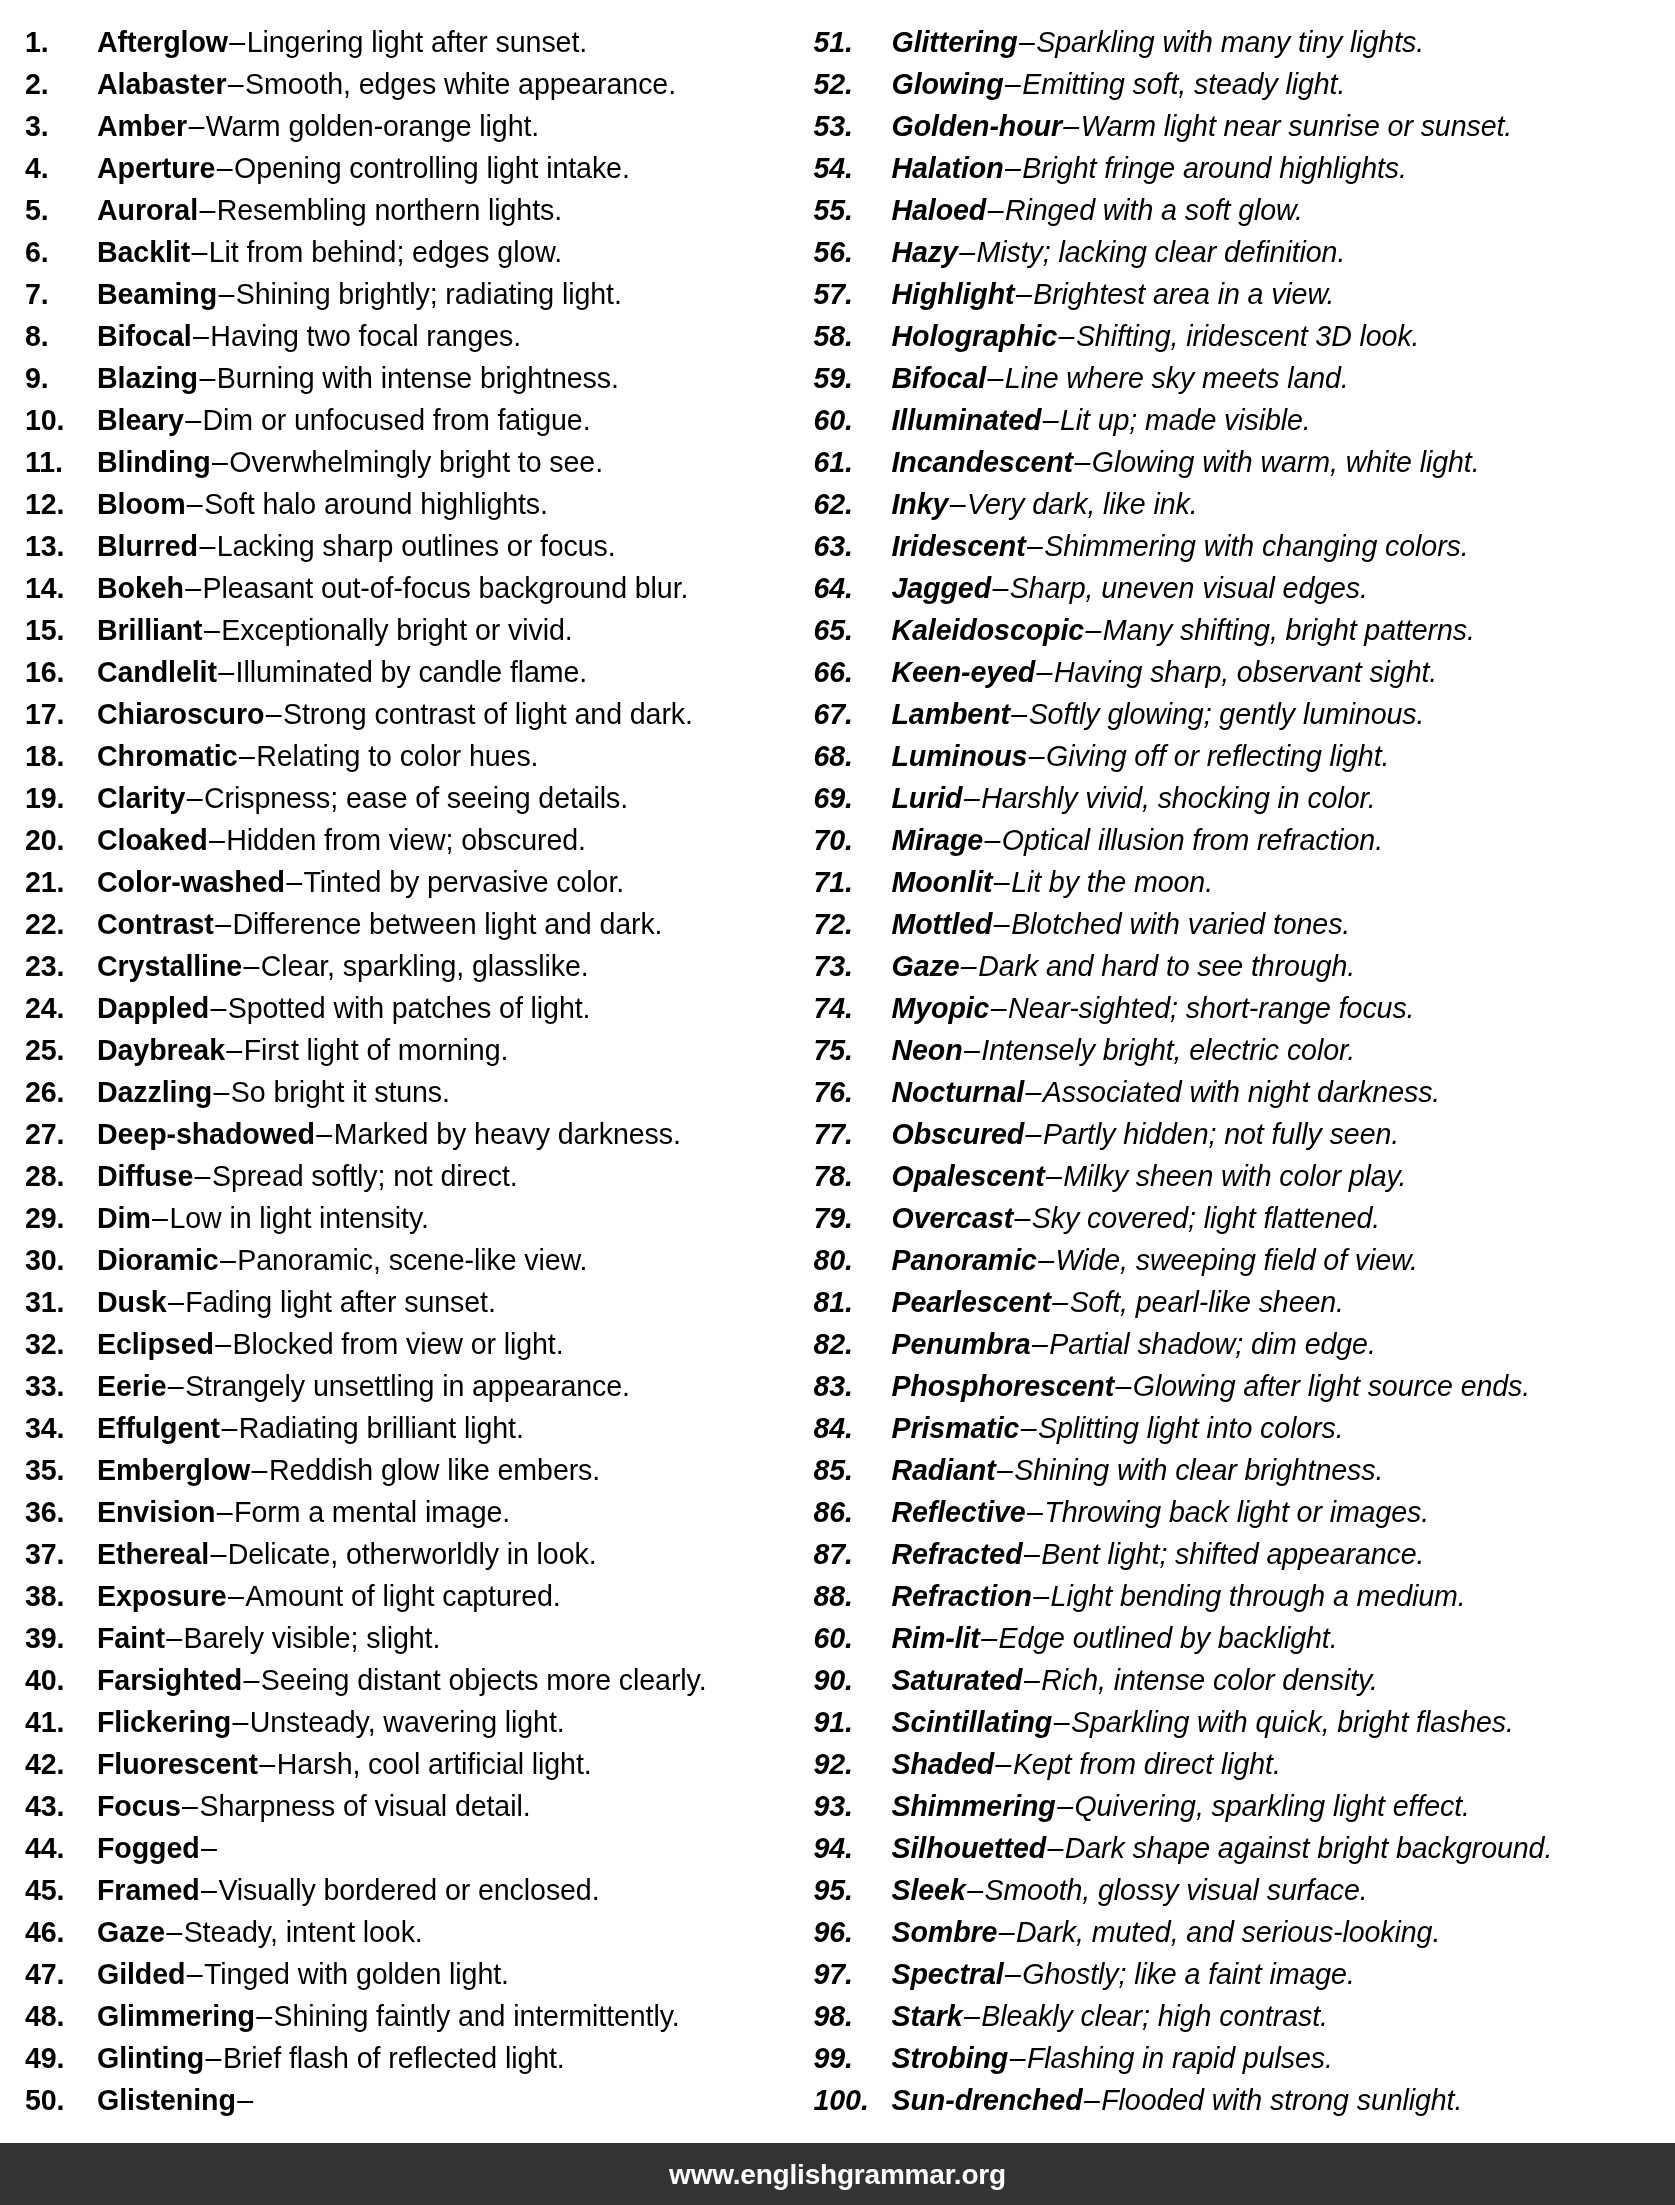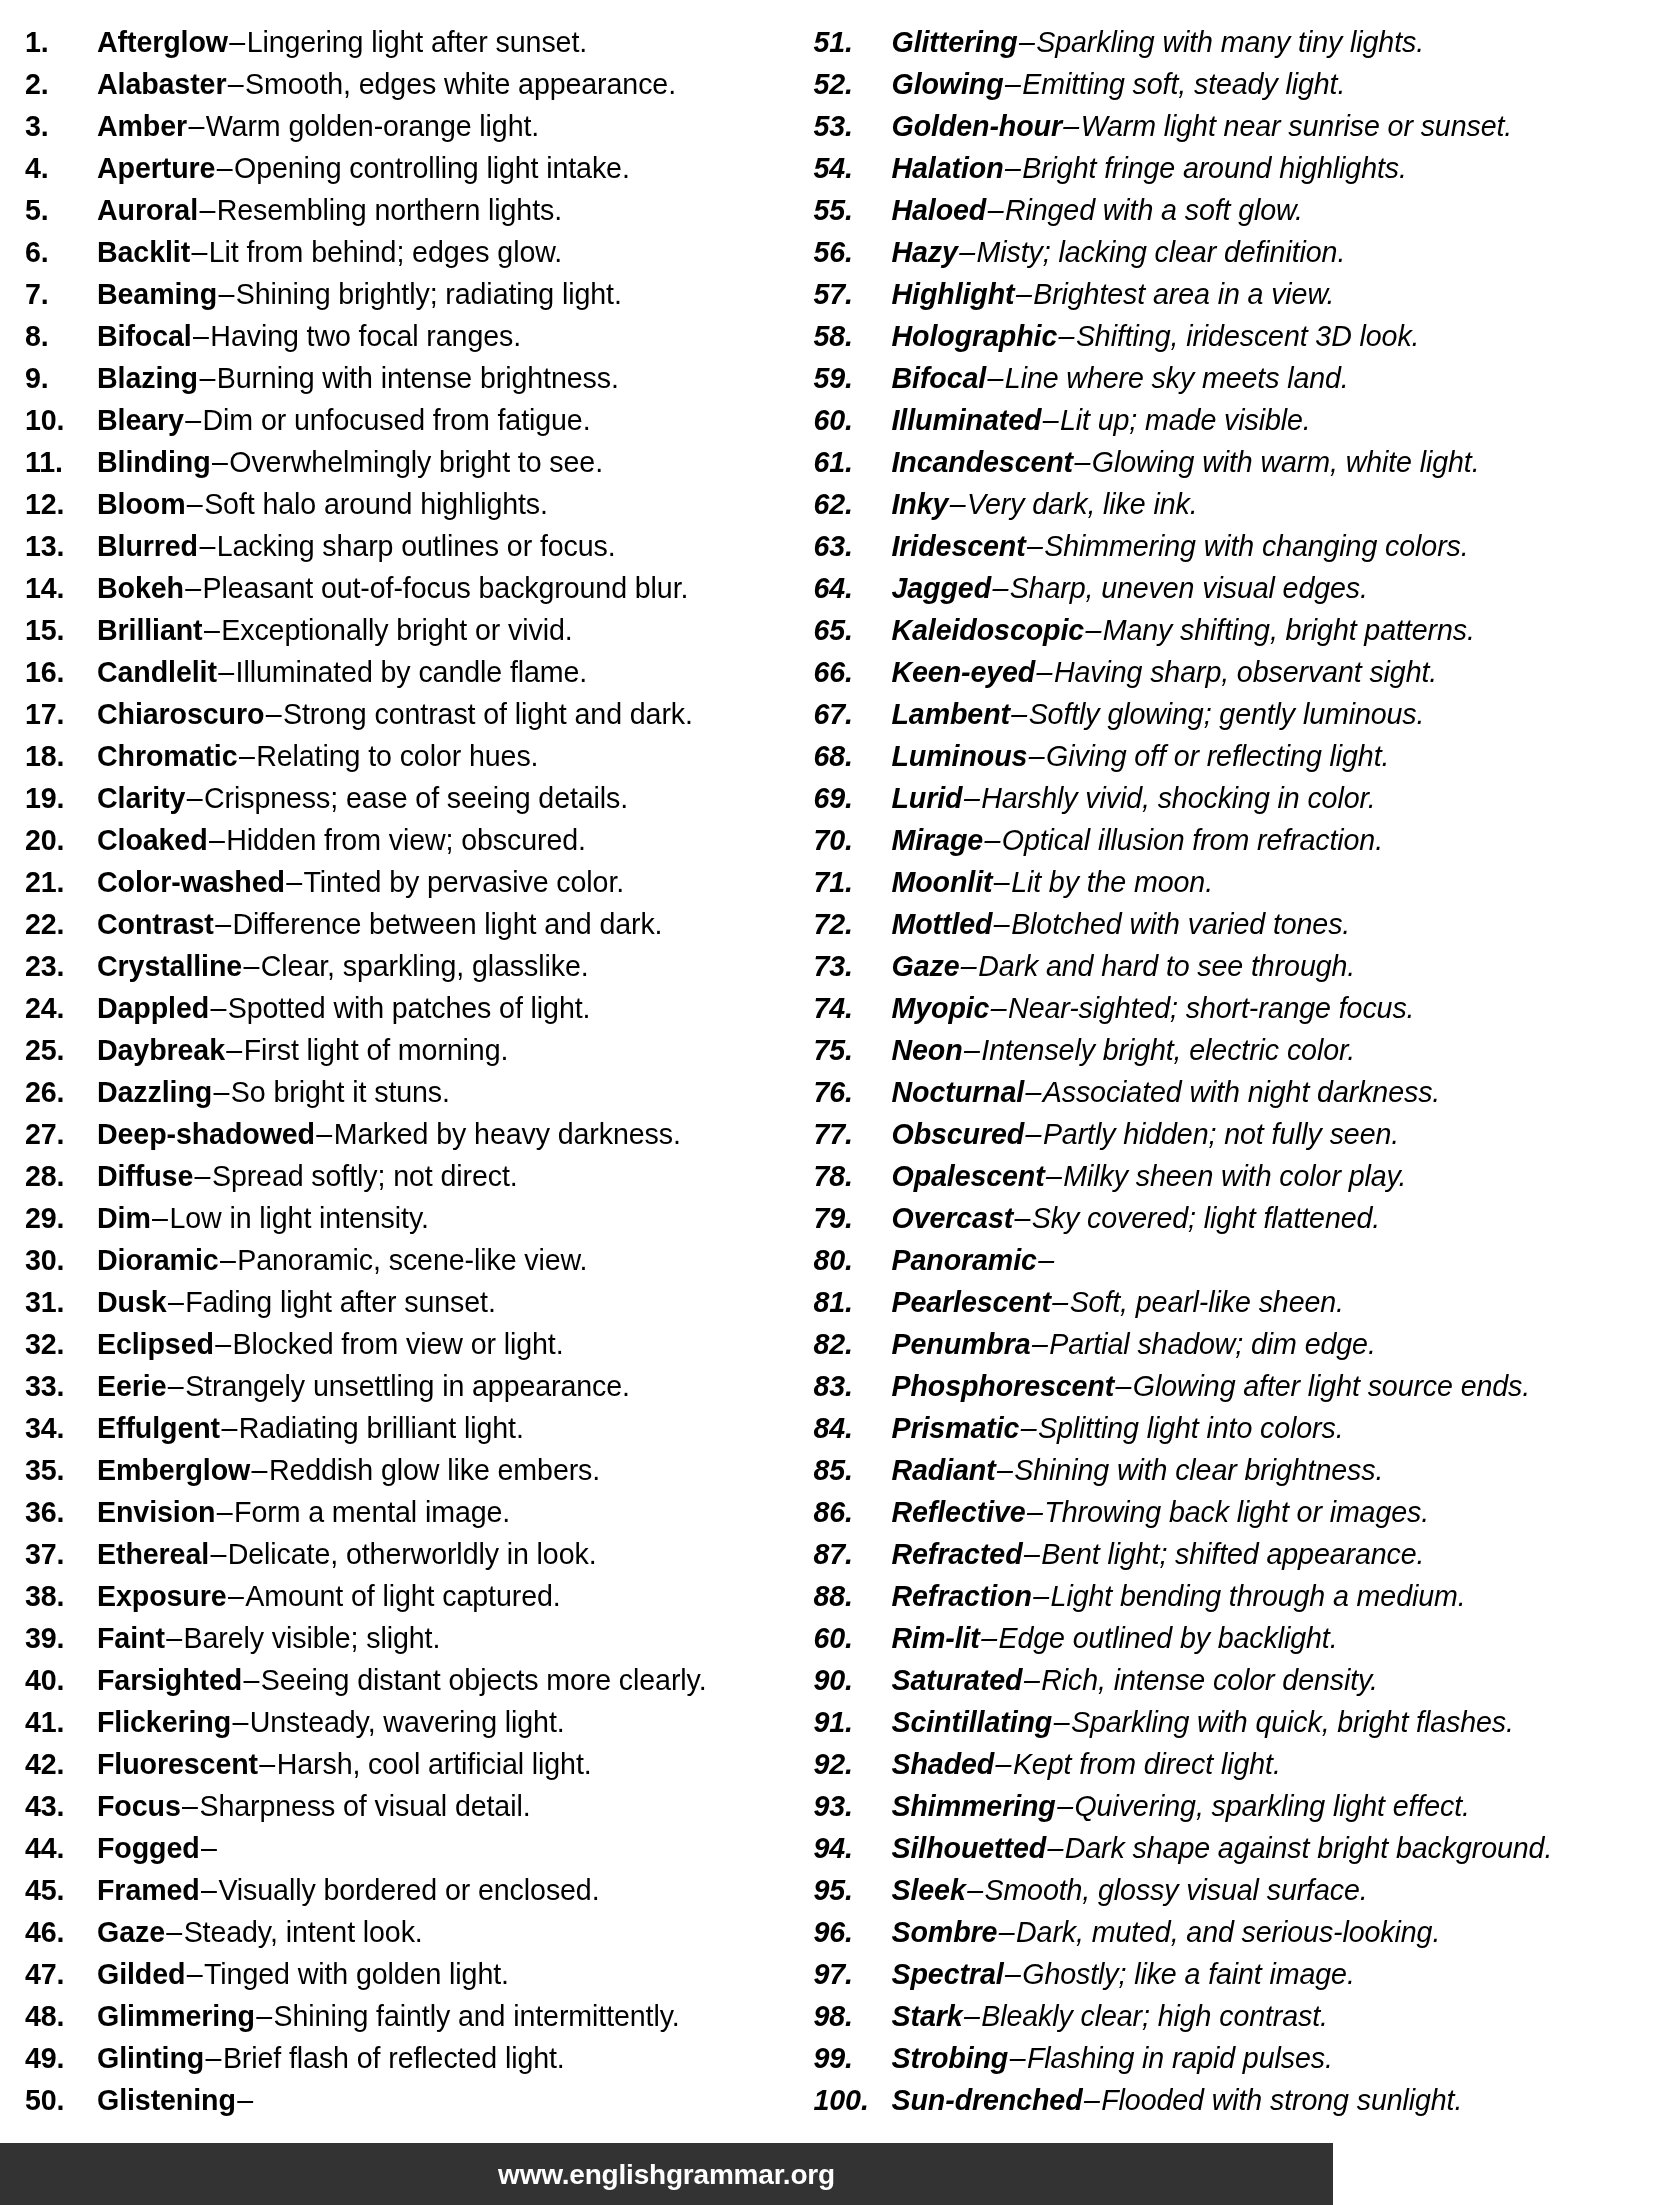"Wide, sweeping field of view." span.def { html: none -> <span>Wide, sweeping field of view.</span> }
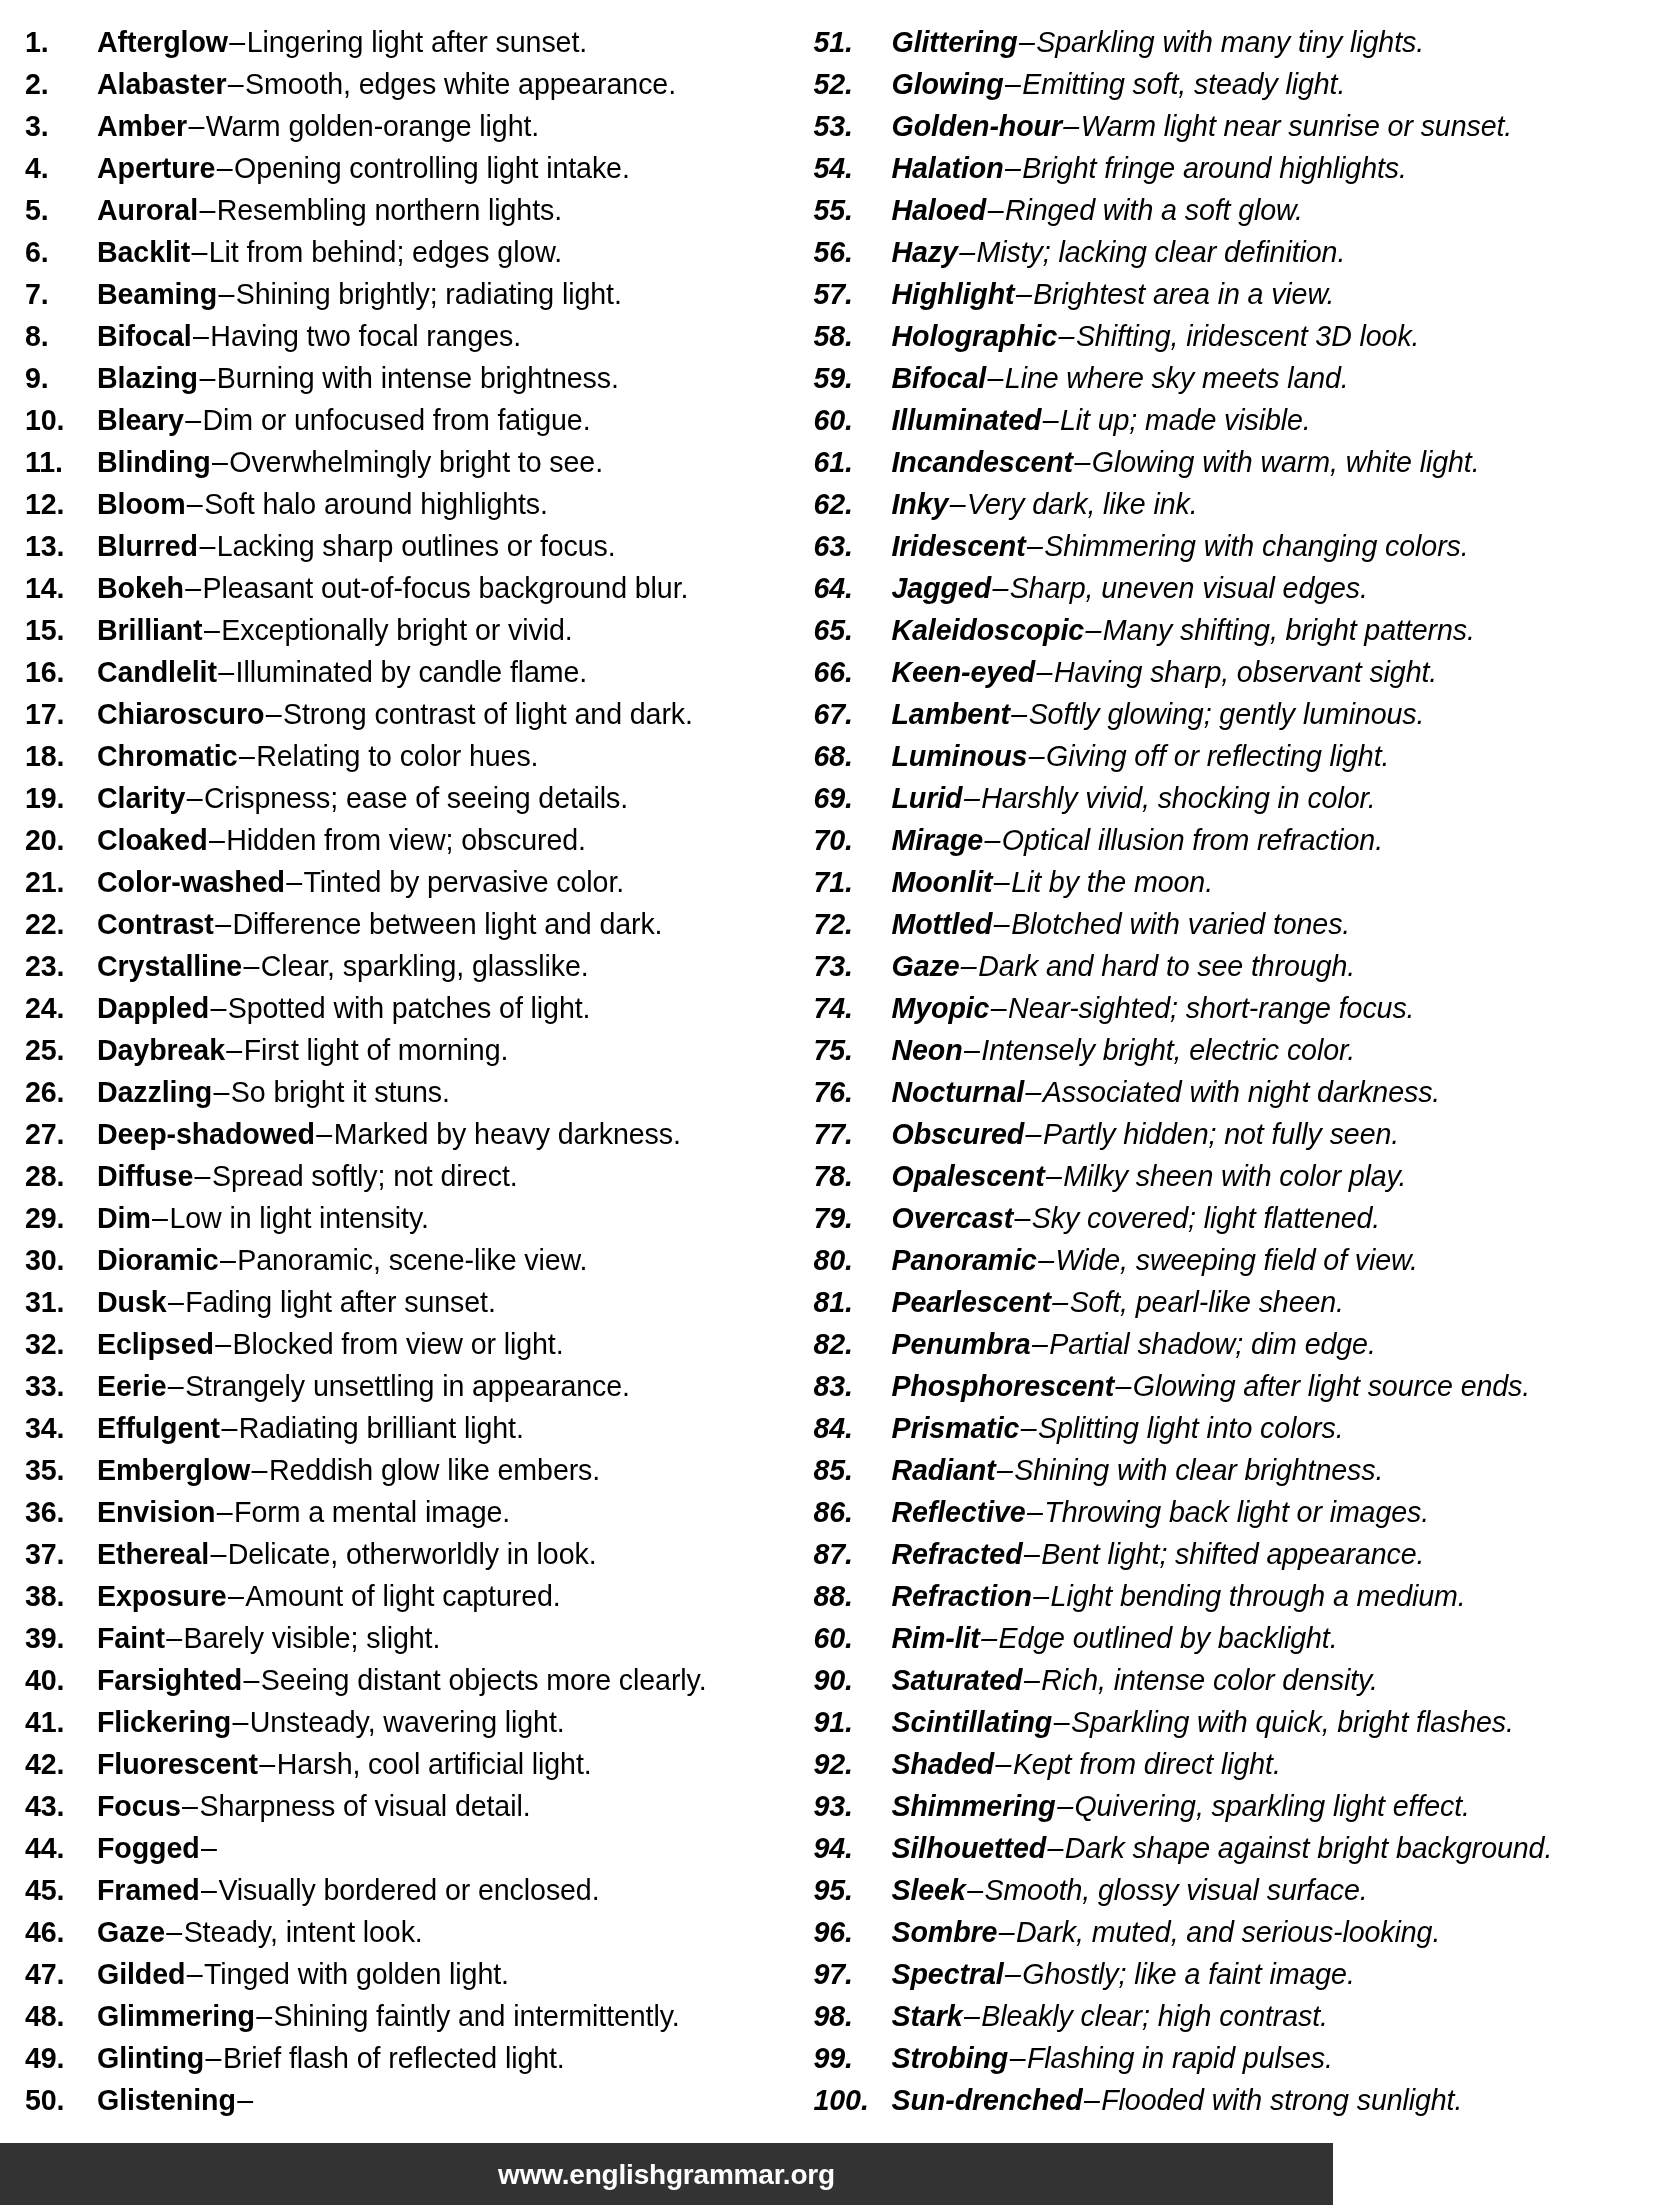"www.englishgrammar.org" #site-footer { width: 1333px -> 1675px }
